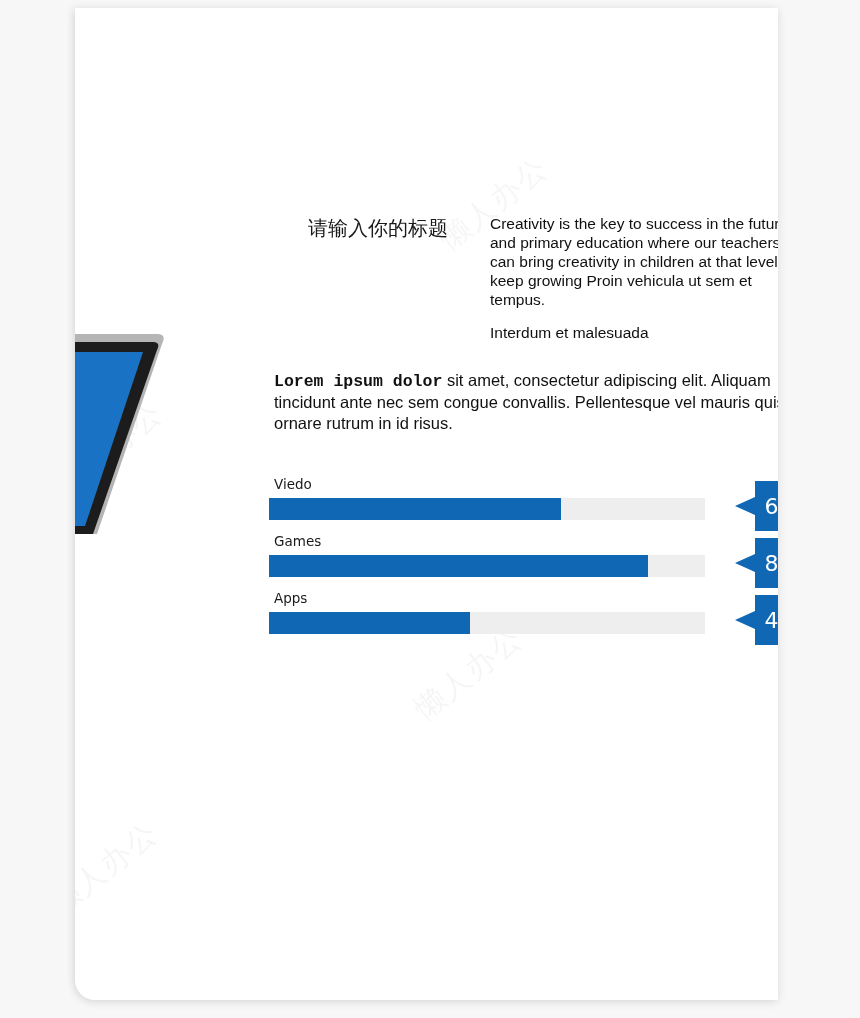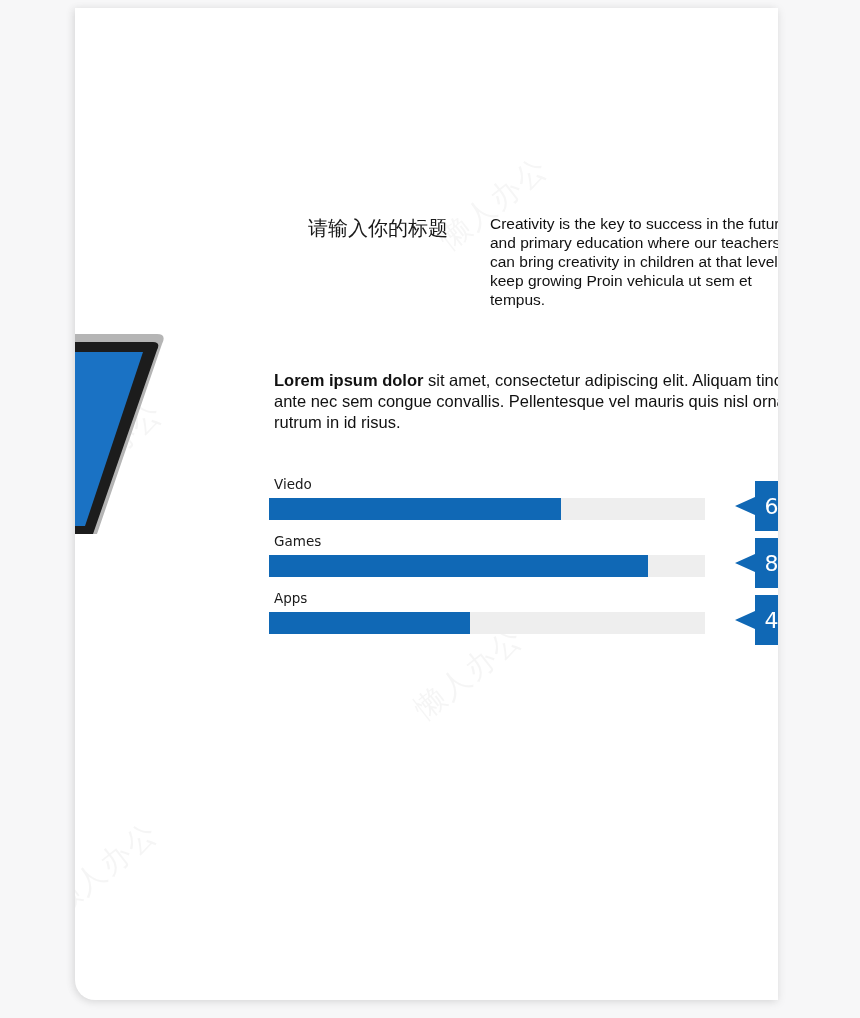"Interdum et malesuada" p { html: none -> <p>Interdum et malesuada</p> }
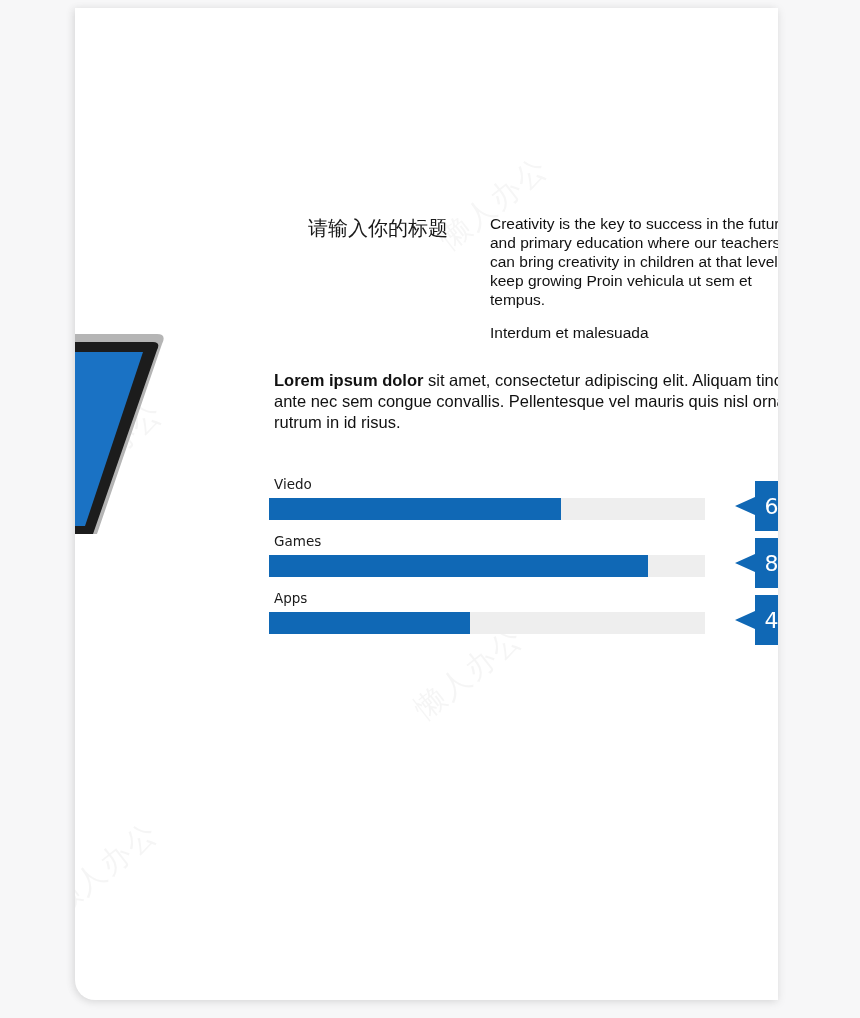"Lorem ipsum dolor" #lorem-strong { font-family: none -> Liberation Mono, monospace }
